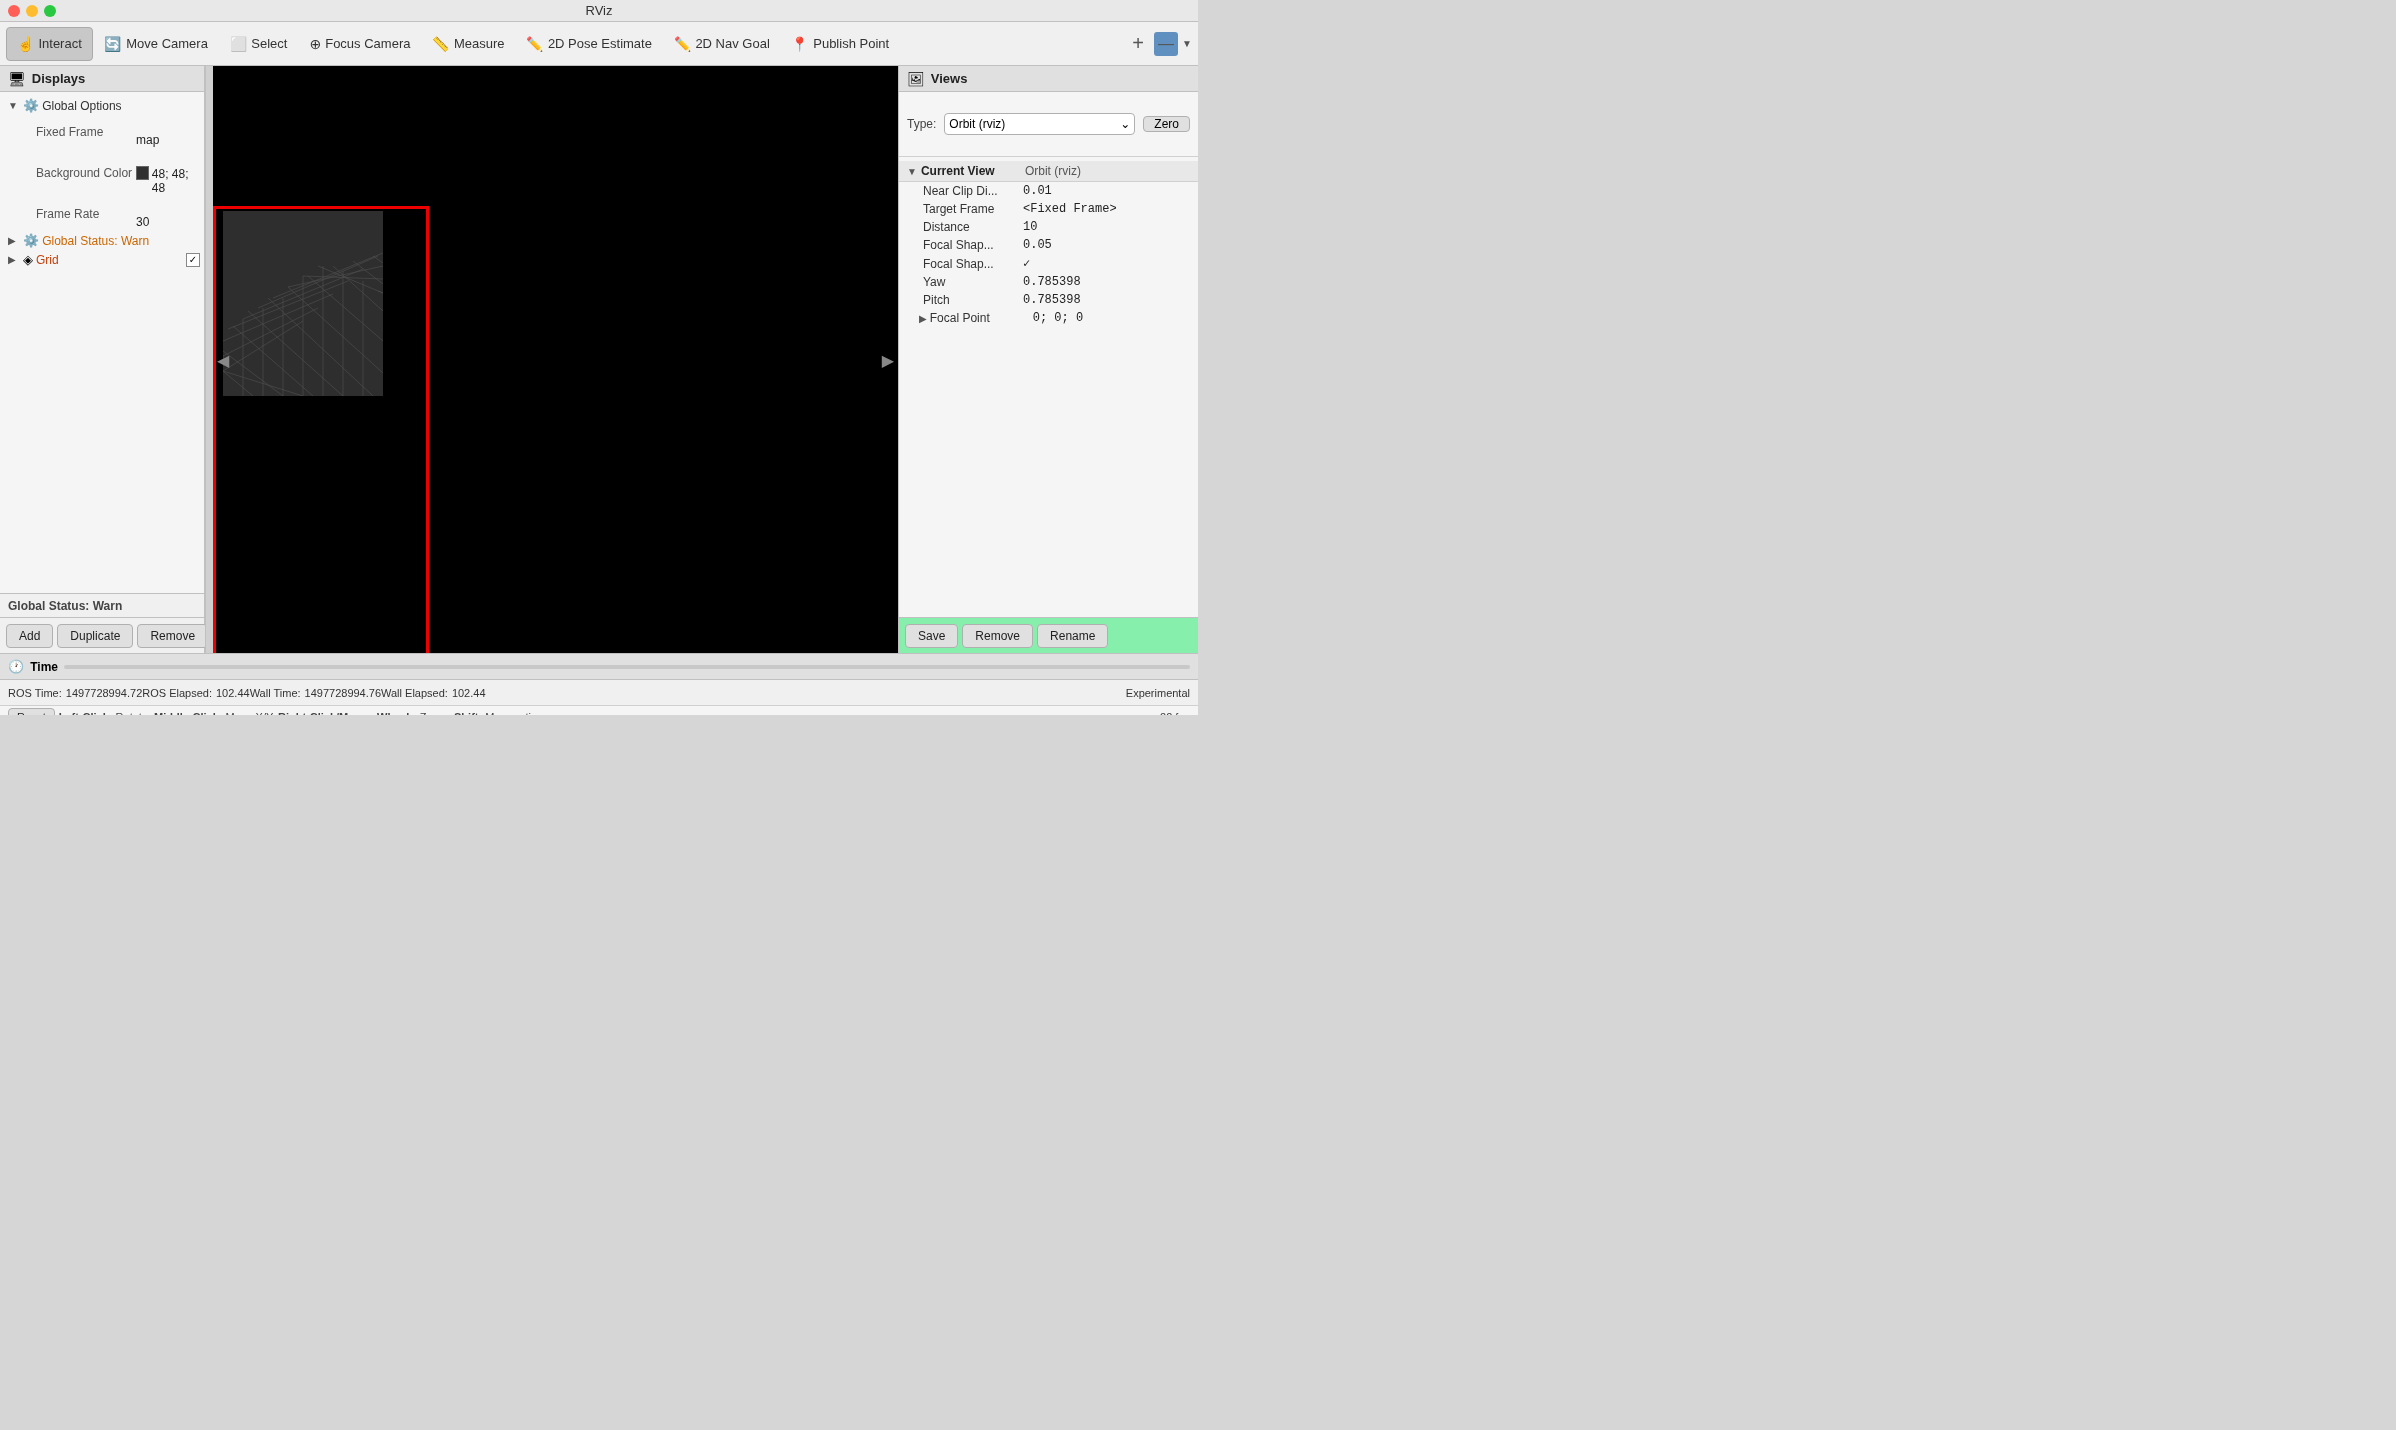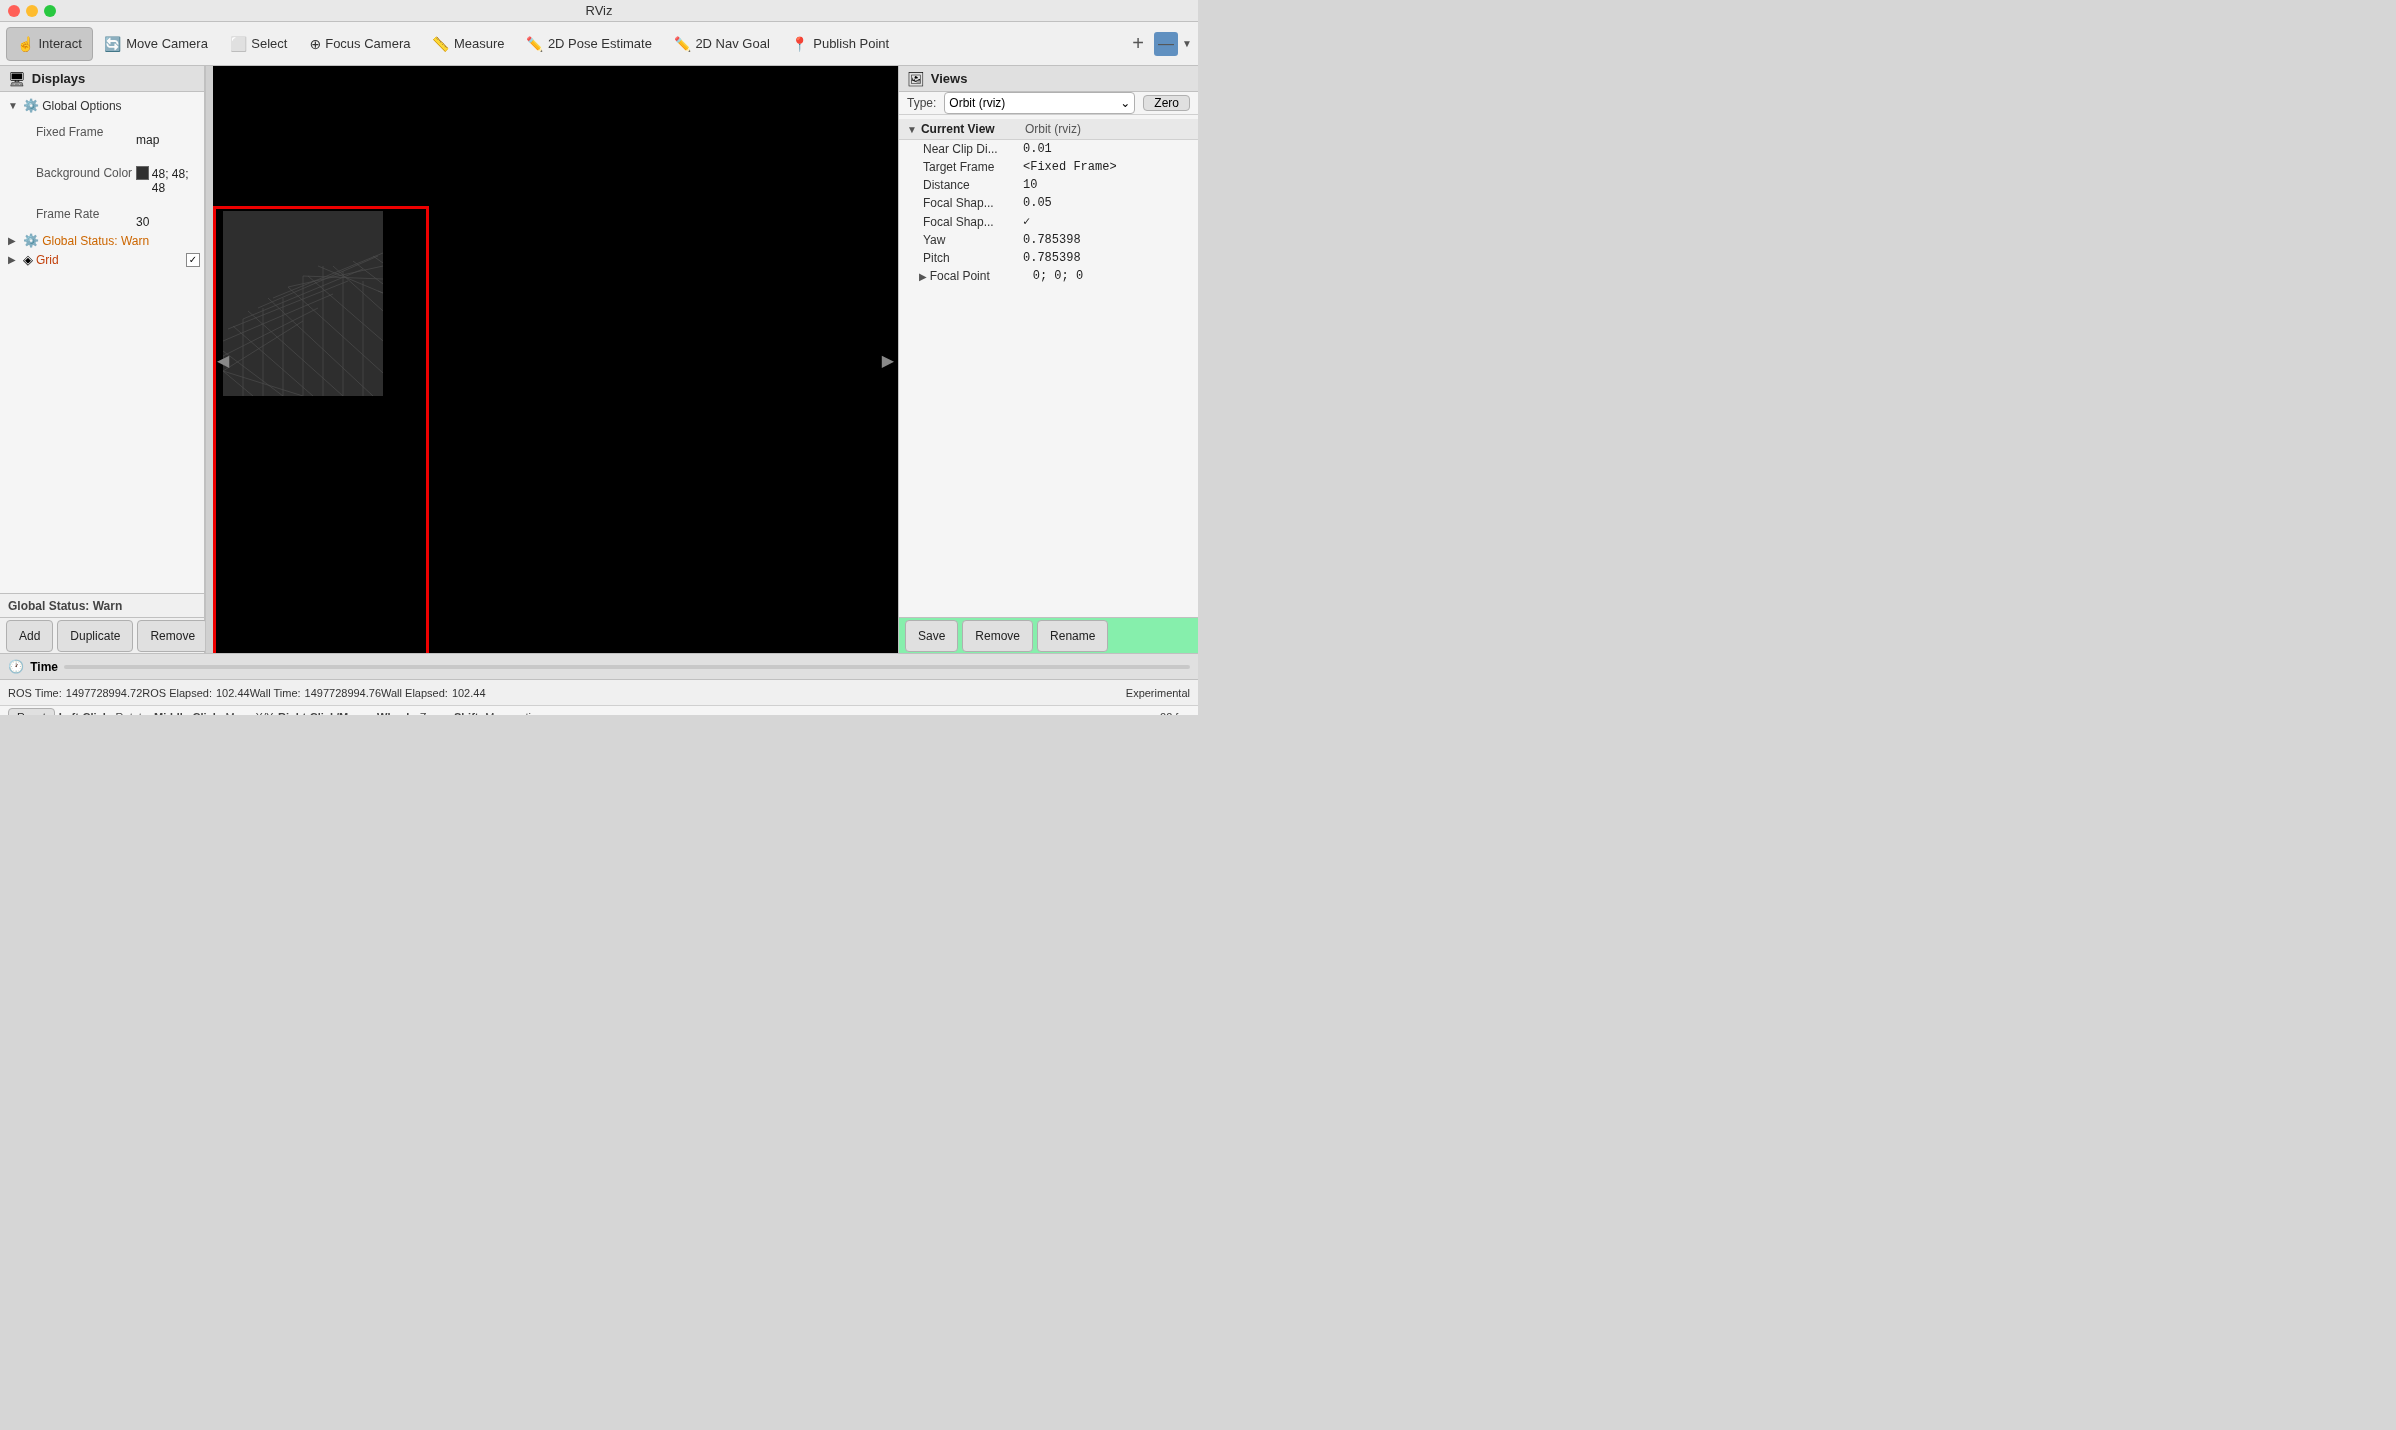"Type:" .type-row { padding: 0 8px -> 21px 8px }
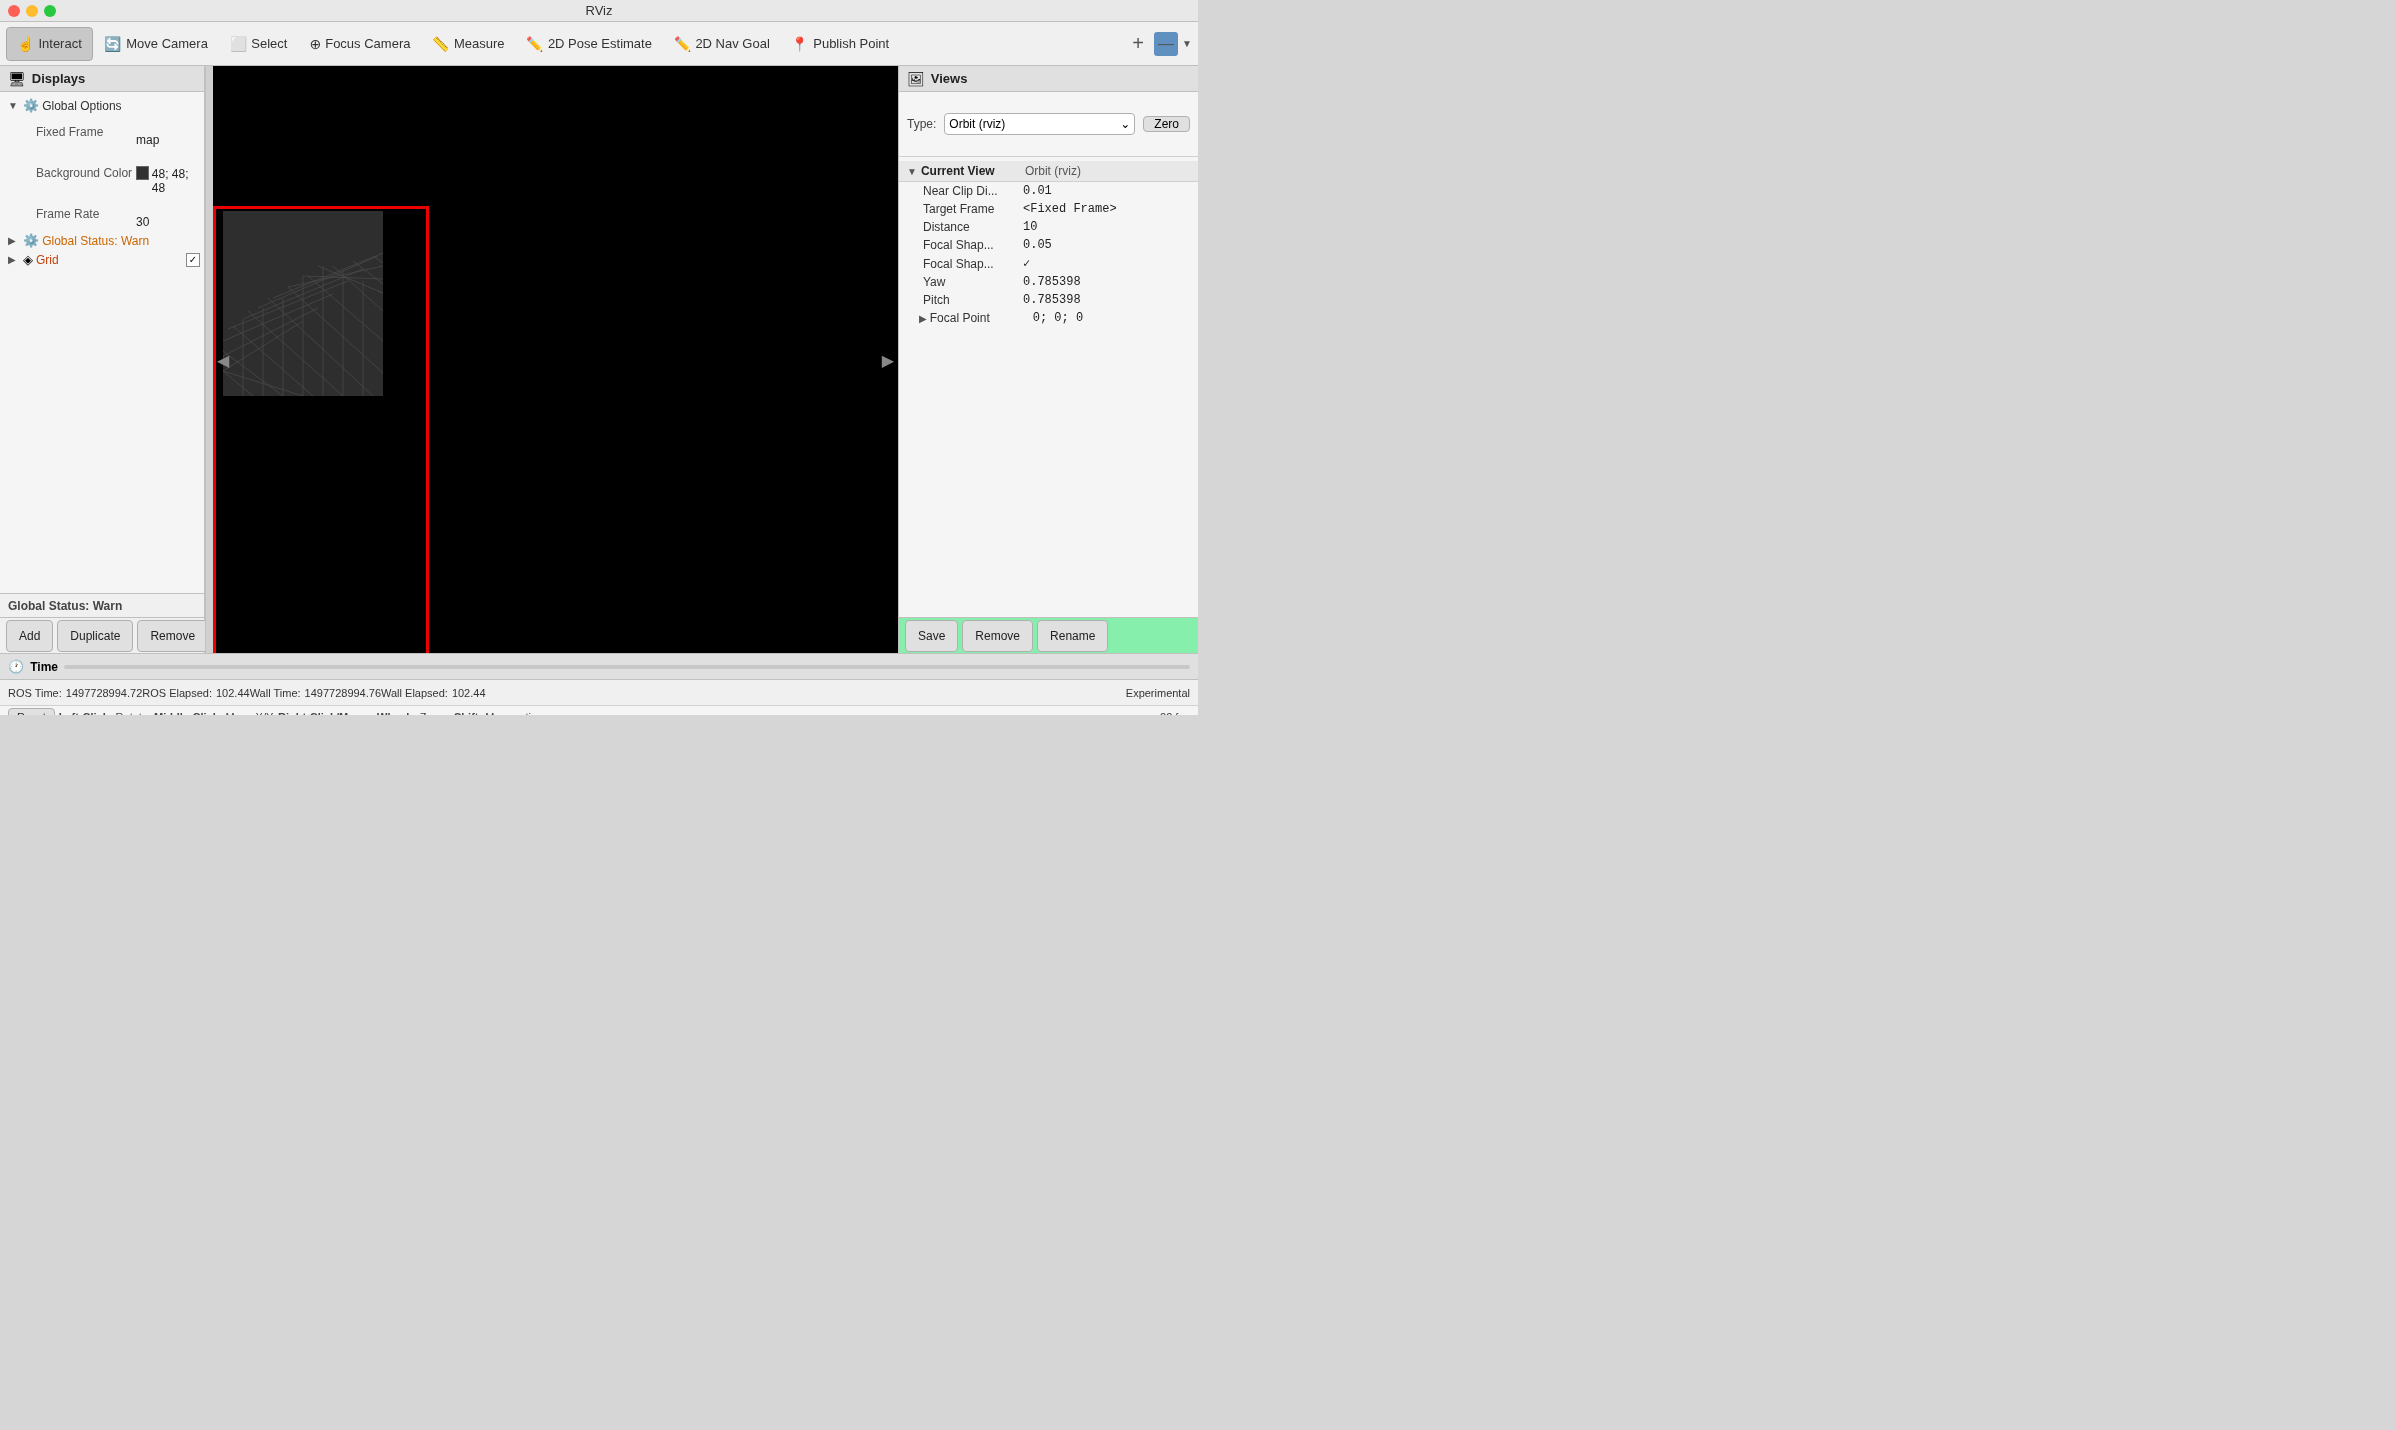"Add" .action-btn { height: 32px -> 24px }
